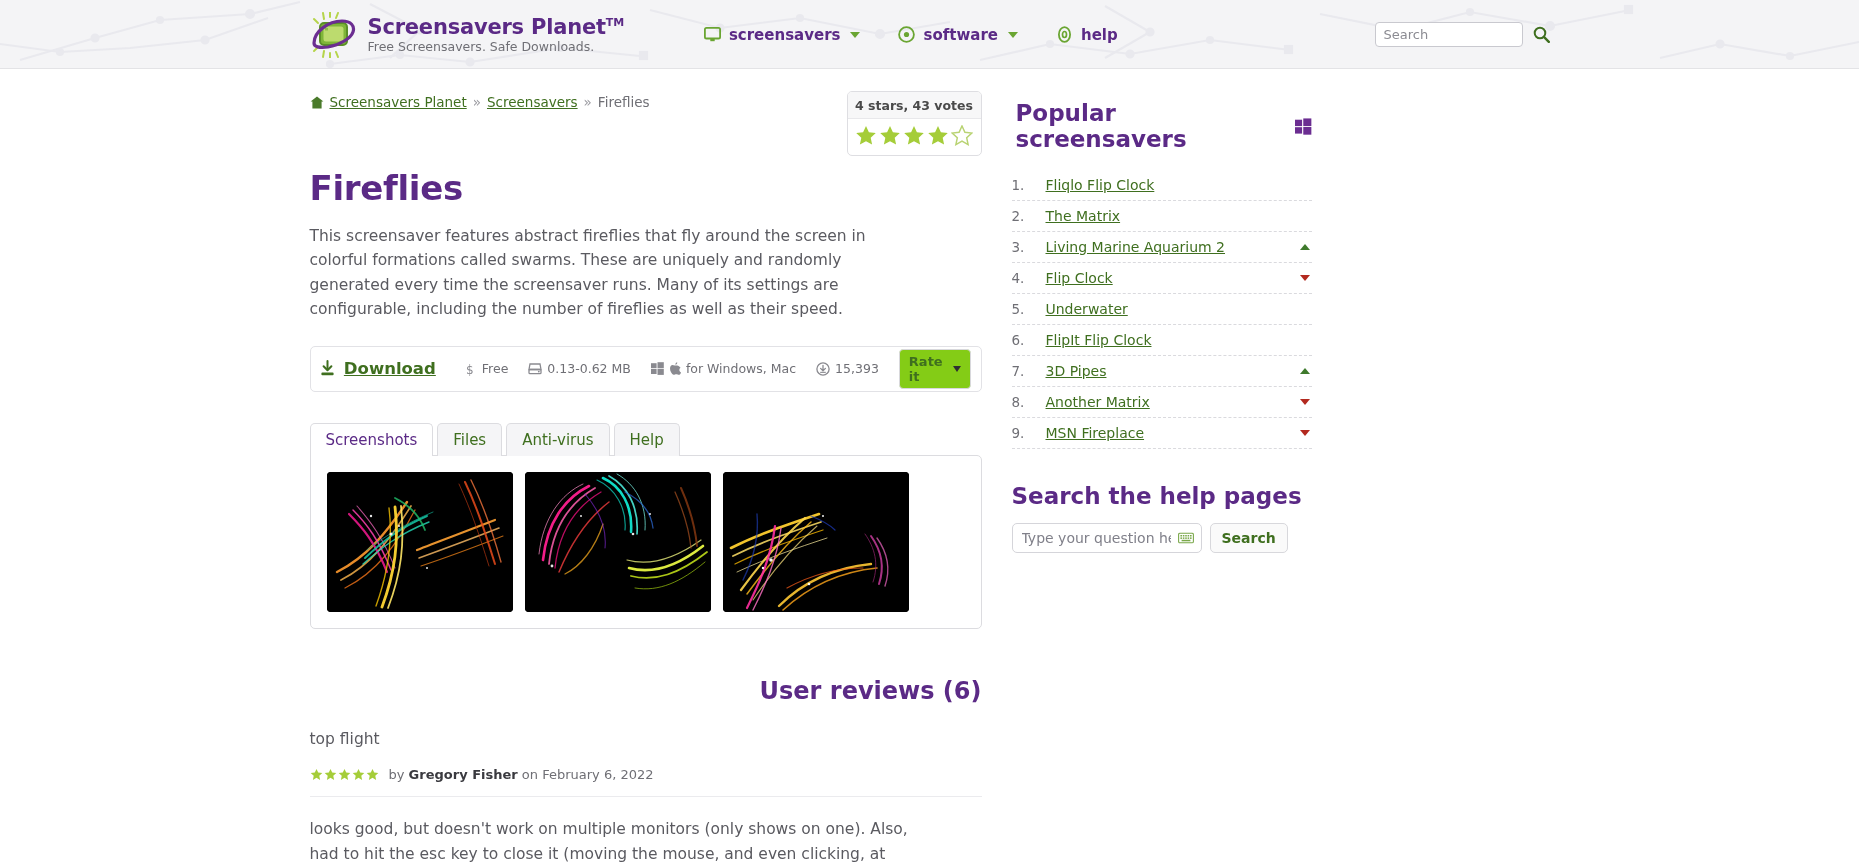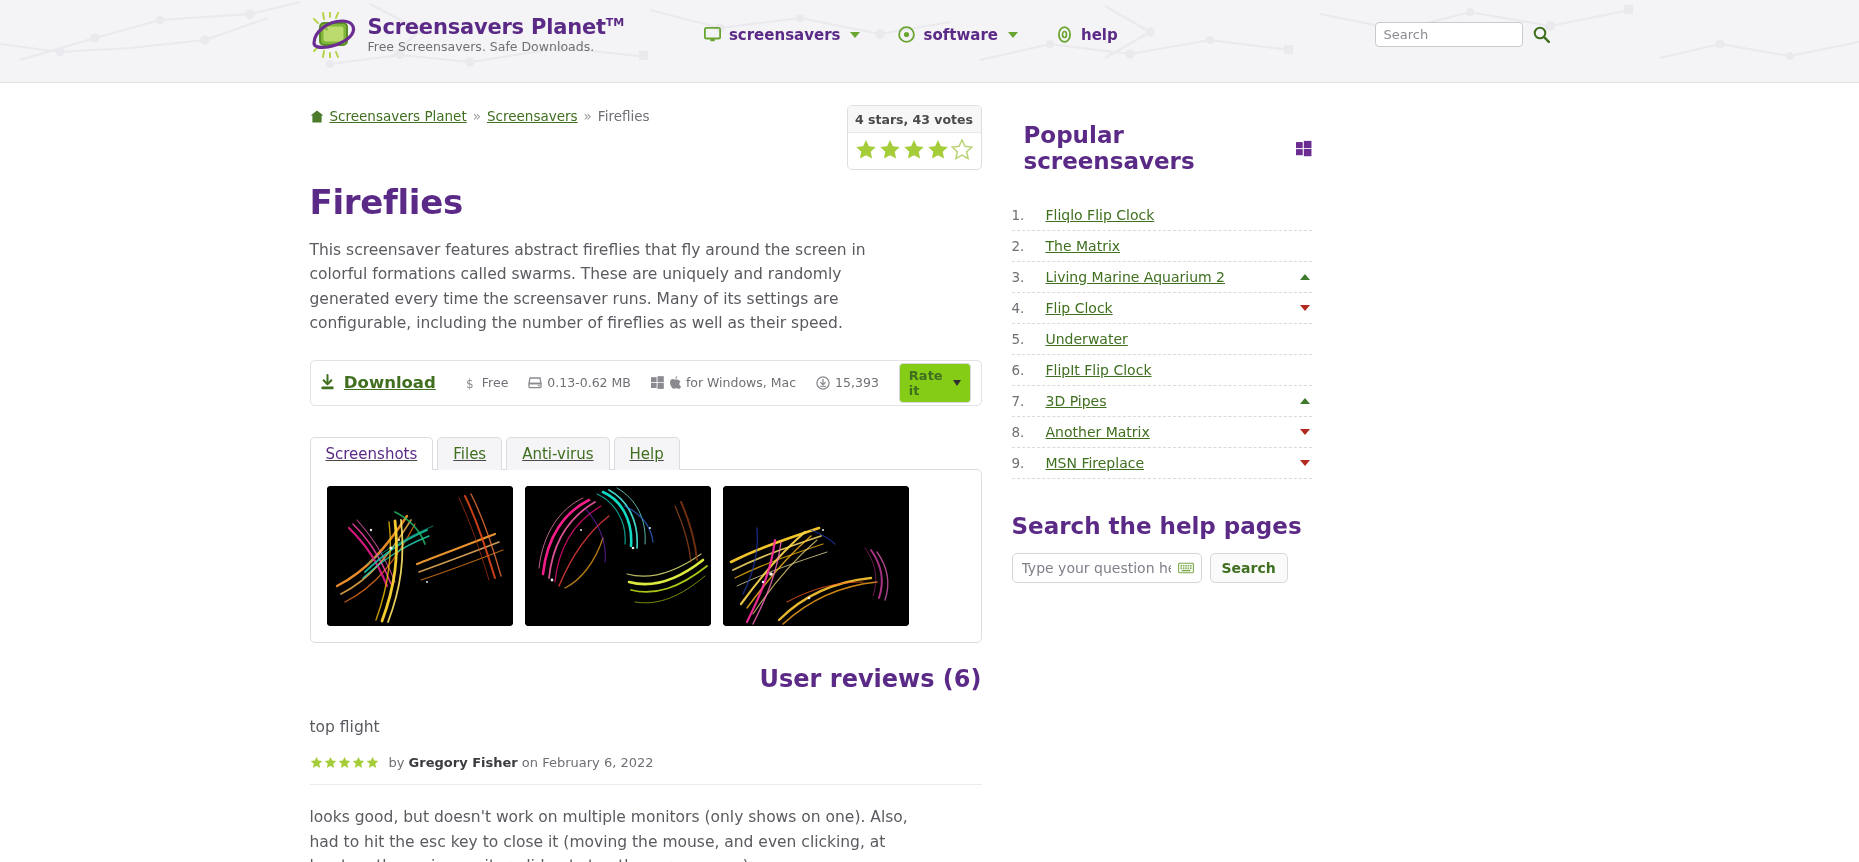"Screensavers PlanetTM" .site-header { height: 83px -> 69px }
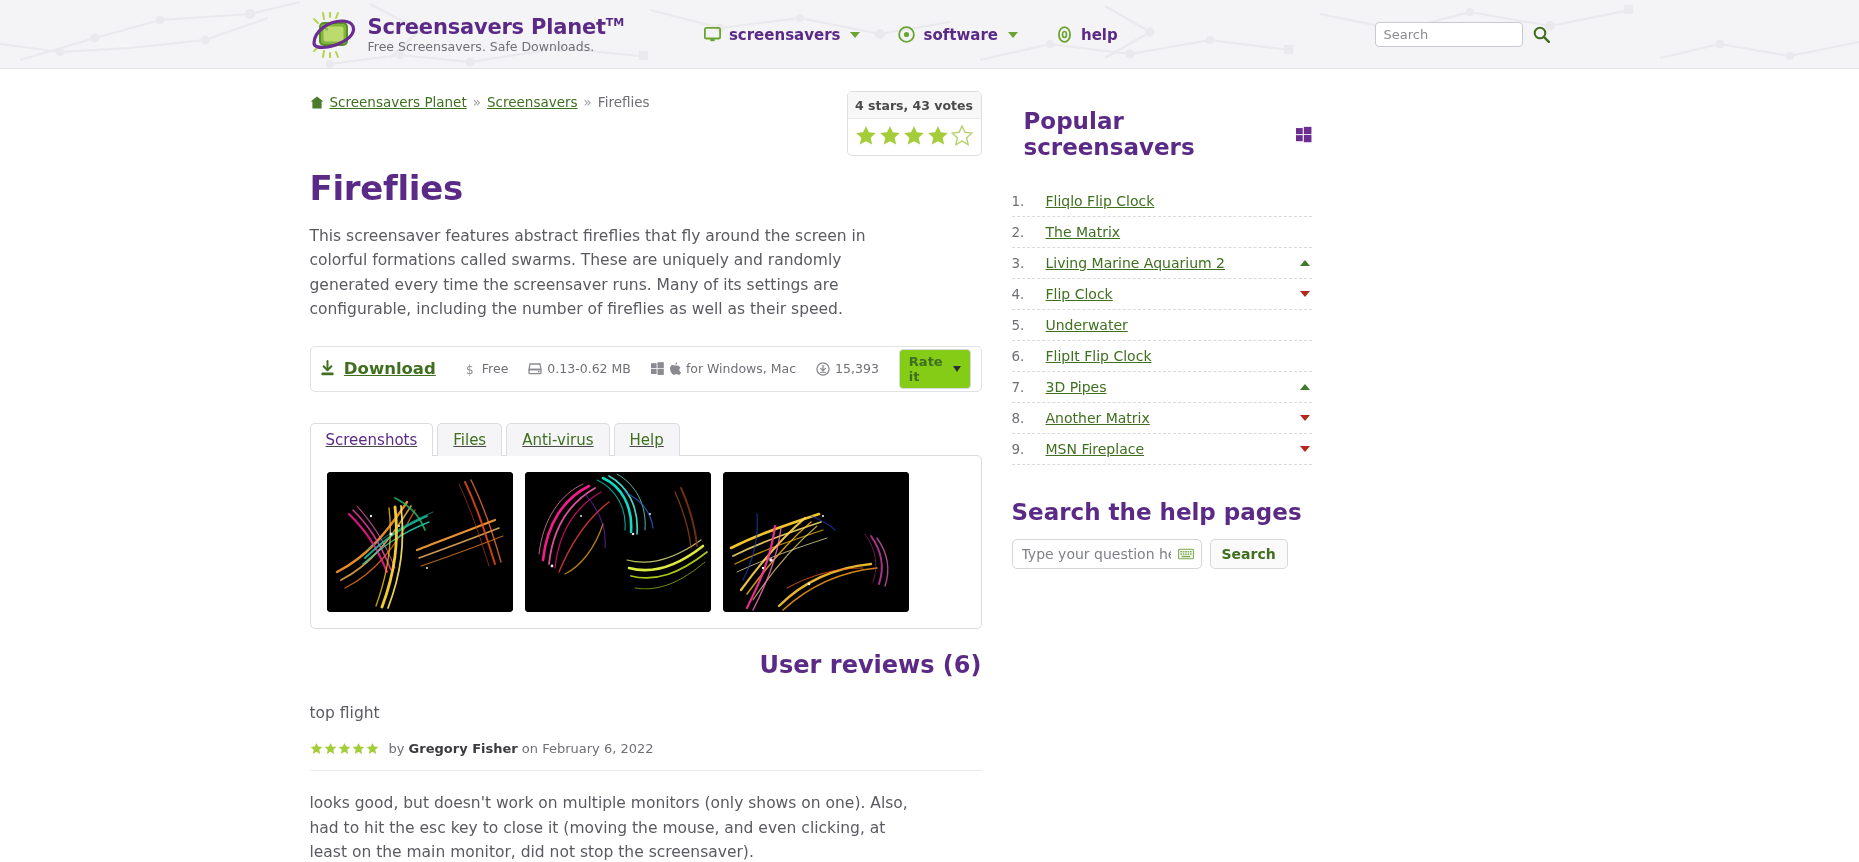"Popular screensavers" h2.side-title { margin: 12px -> 4px }
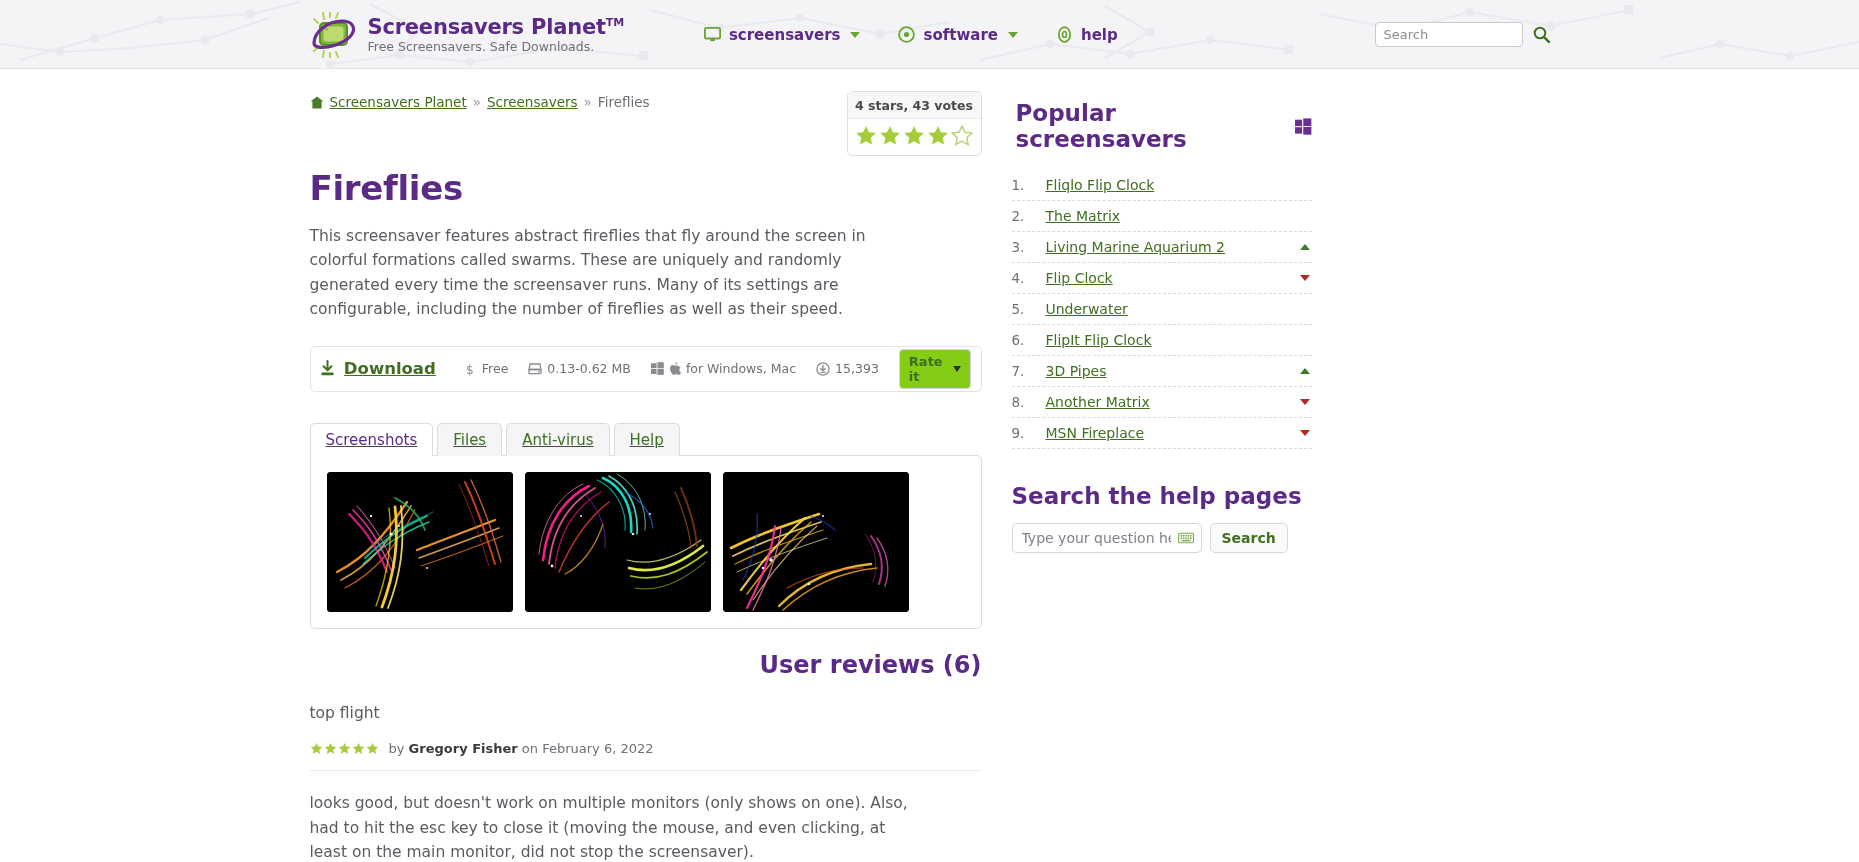"Screenshots" .tabs-wrap { margin-bottom: 22px -> 48px; text-decoration: underline -> none }
